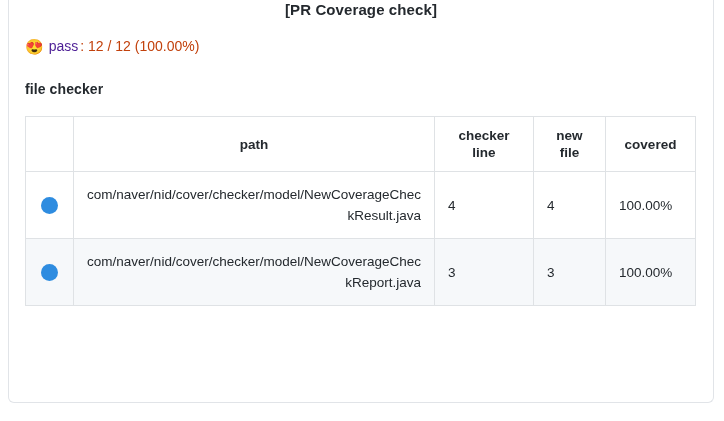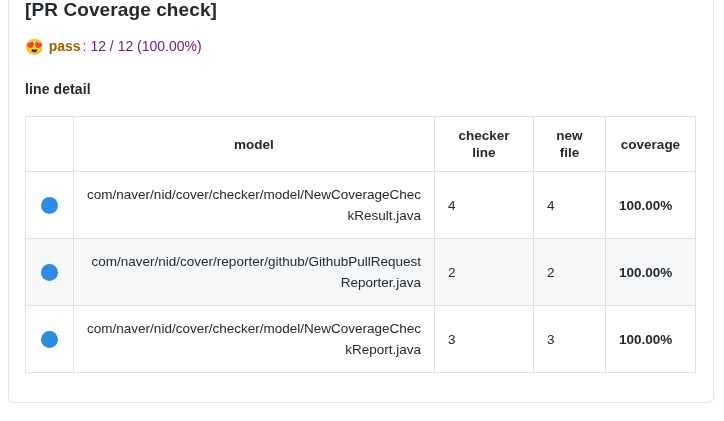"[PR Coverage check]" .title { font-size: 19px -> 15px; text-align: none -> center }
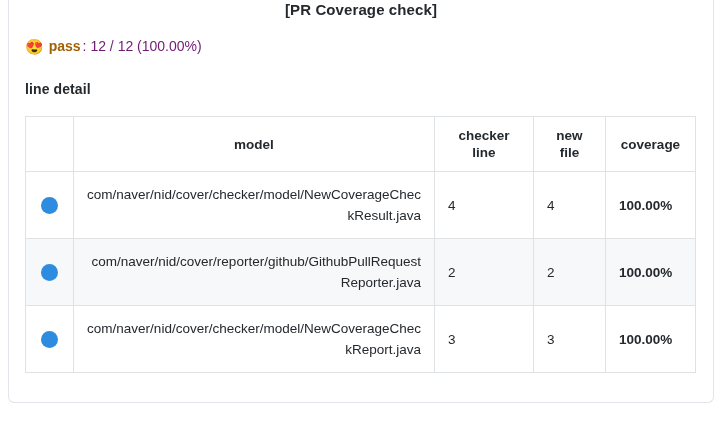"pass" .status-label { color: #a16207 -> #4c1d95; font-weight: bold -> normal }
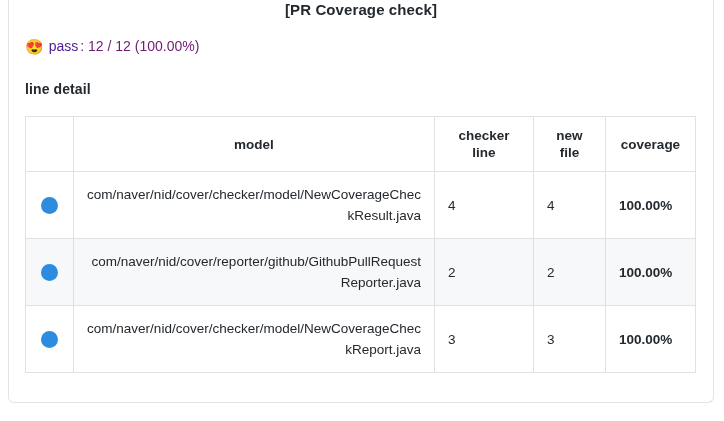": 12 / 12 (100.00%)" .status-rest { color: #701a75 -> #c2410c }
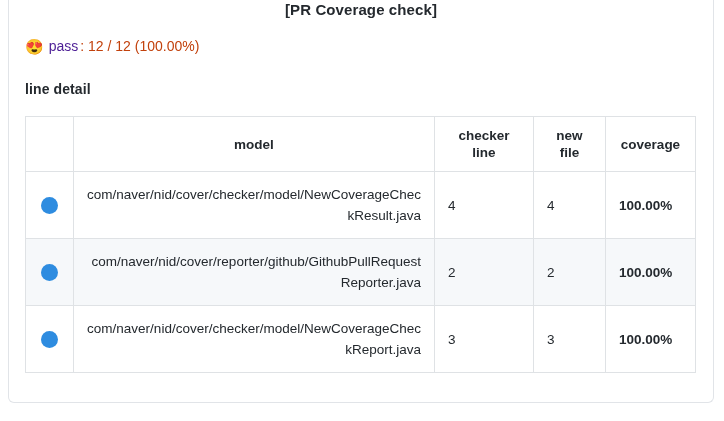"line detail" div.section-title { text: line detail -> file checker }
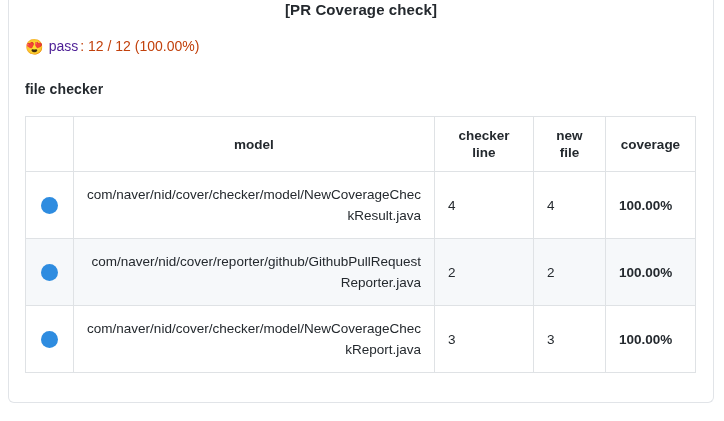"model" th { text: model -> path }
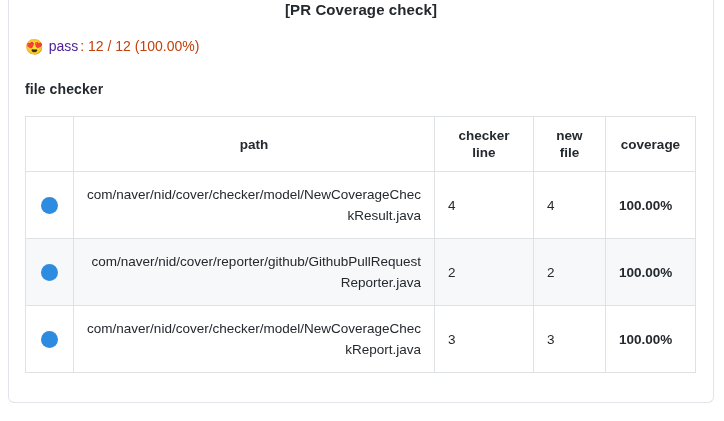"coverage" th { text: coverage -> covered }
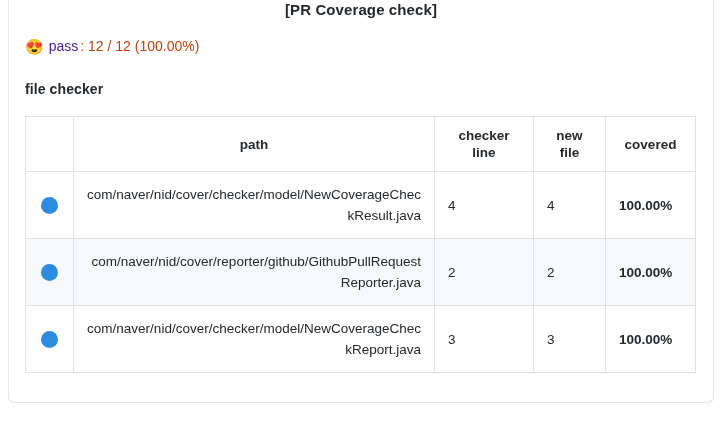"100.00%" .cell-cov { font-weight: bold -> none }
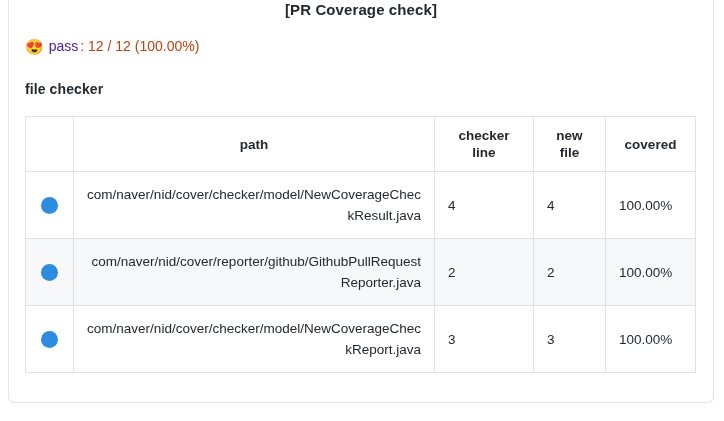"com/naver/nid/cover/reporter/github/Gith" tr { html: <tr> <td> <span></span> </td> <td>com/naver/nid/cover/reporter/github/GithubPullRequestReporter.java</td> <td>2</td> <td>2</td> <td>100.00%</td> </tr> -> none }
